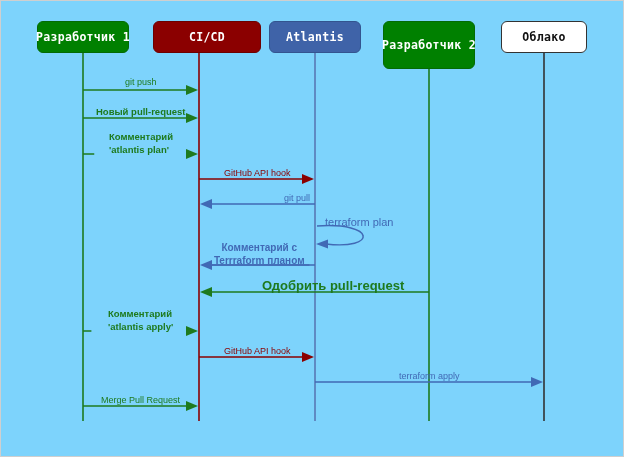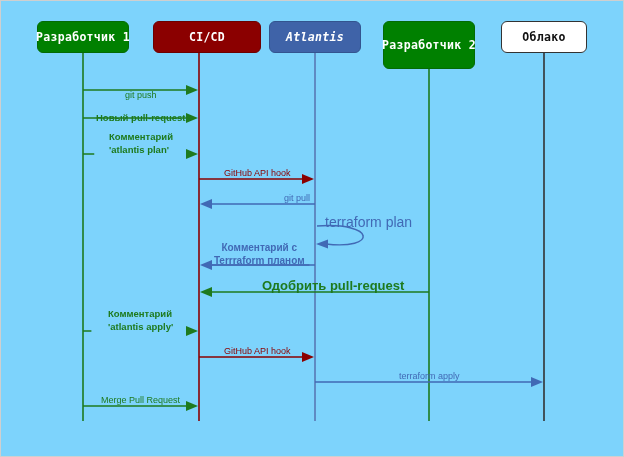"Atlantis" div.actor-box { font-style: italic -> none }
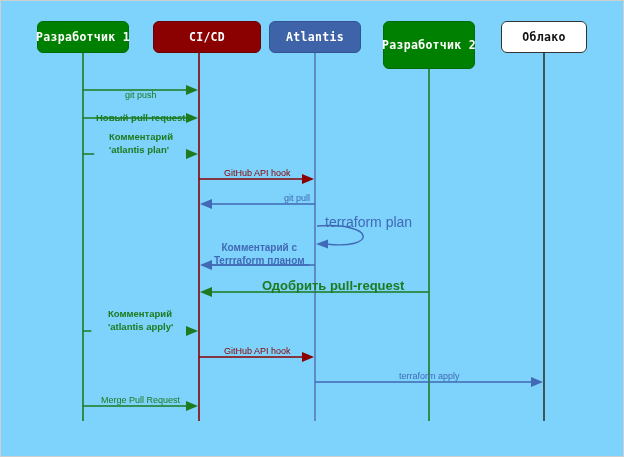"git push" div.msg-label { top: 88px -> 75px }
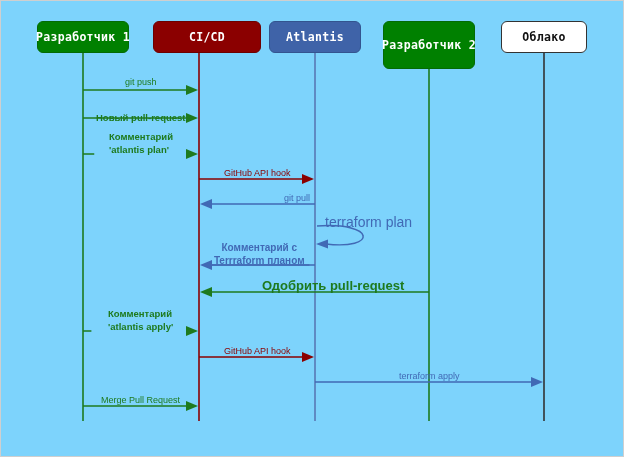"Новый pull-request" div.msg-label { top: 111px -> 105px }
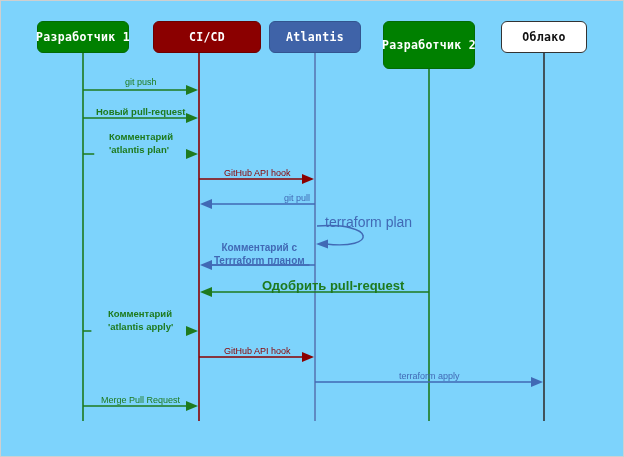"terraform plan" div.msg-label { font-size: 14px -> 11px }
